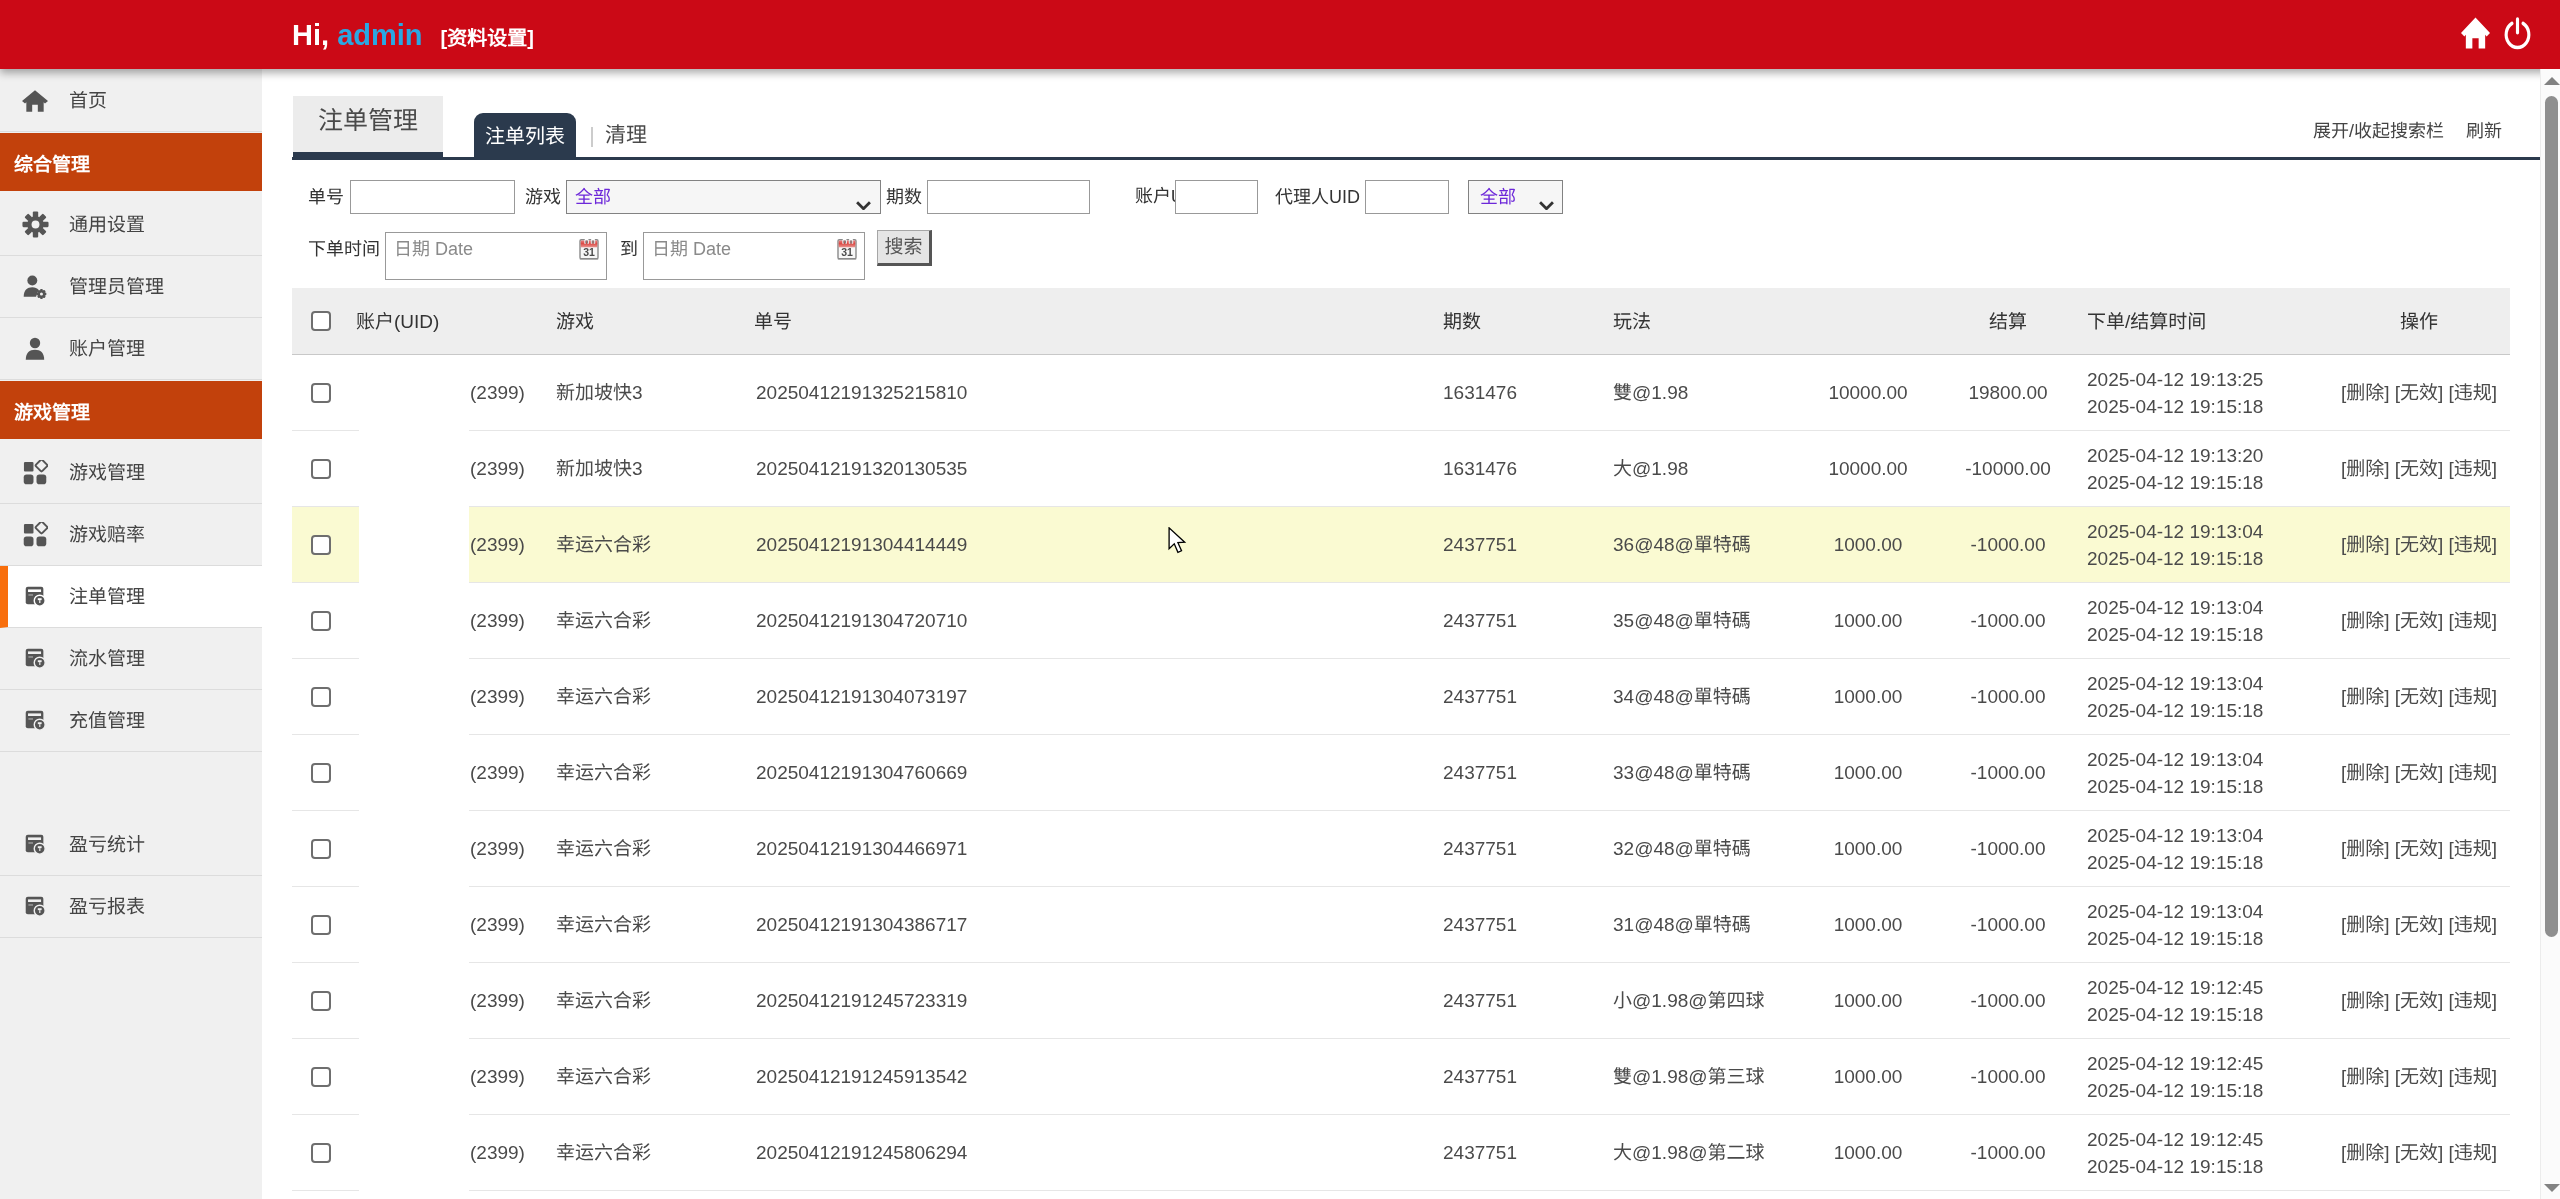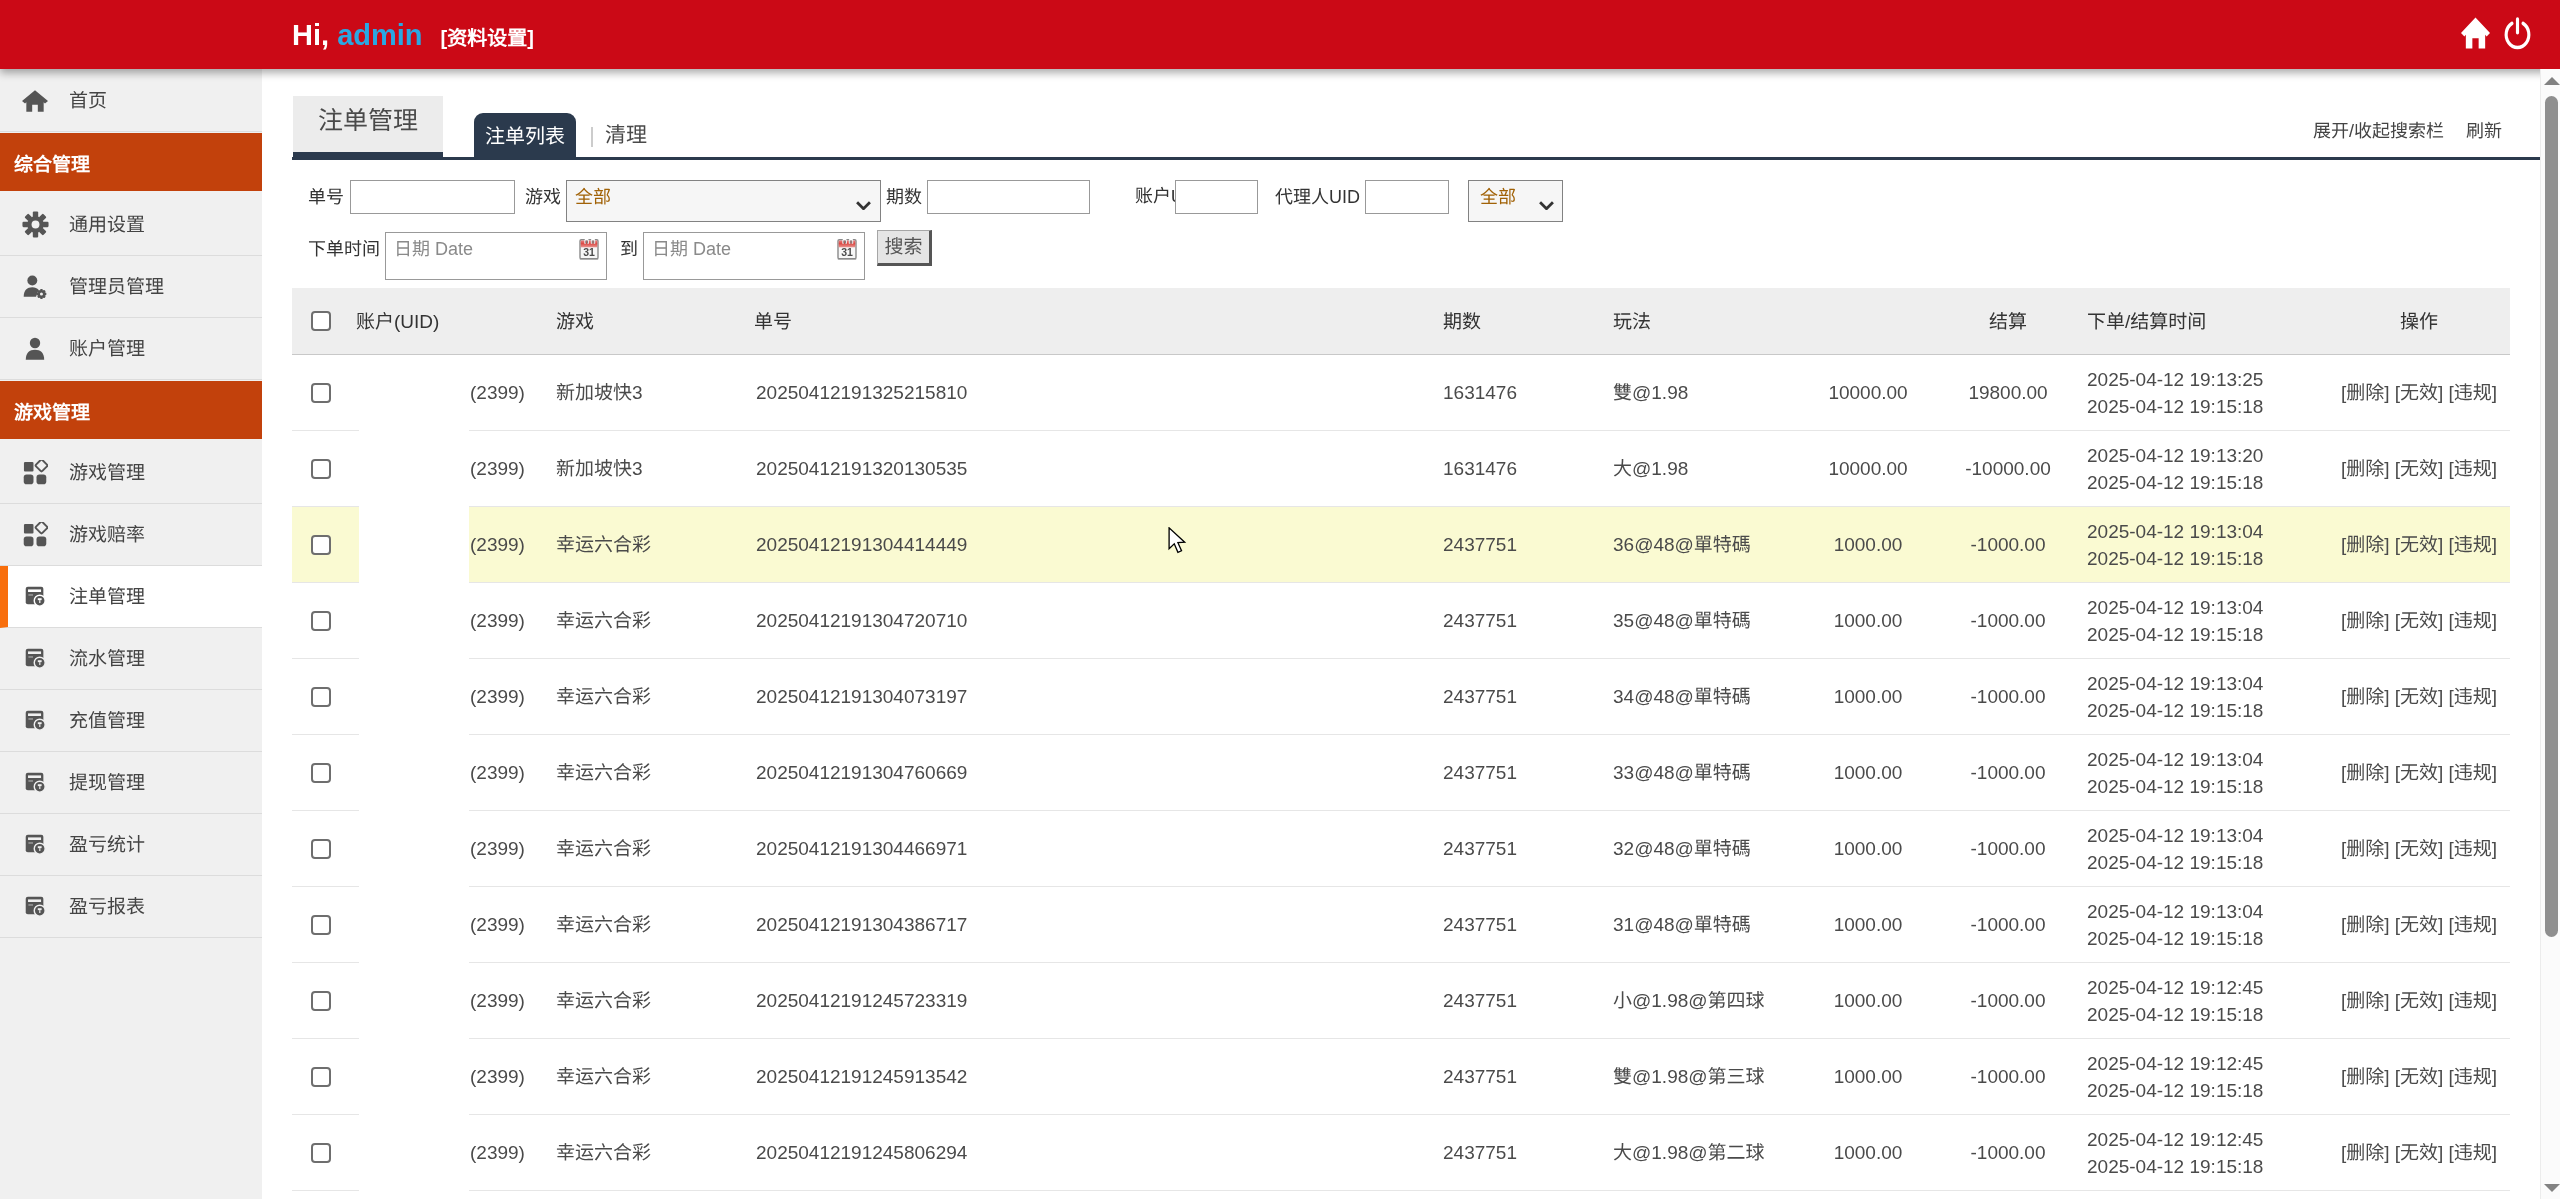"全部" .sel { color: #a16207 -> #6d28d9; height: 42px -> 34px }
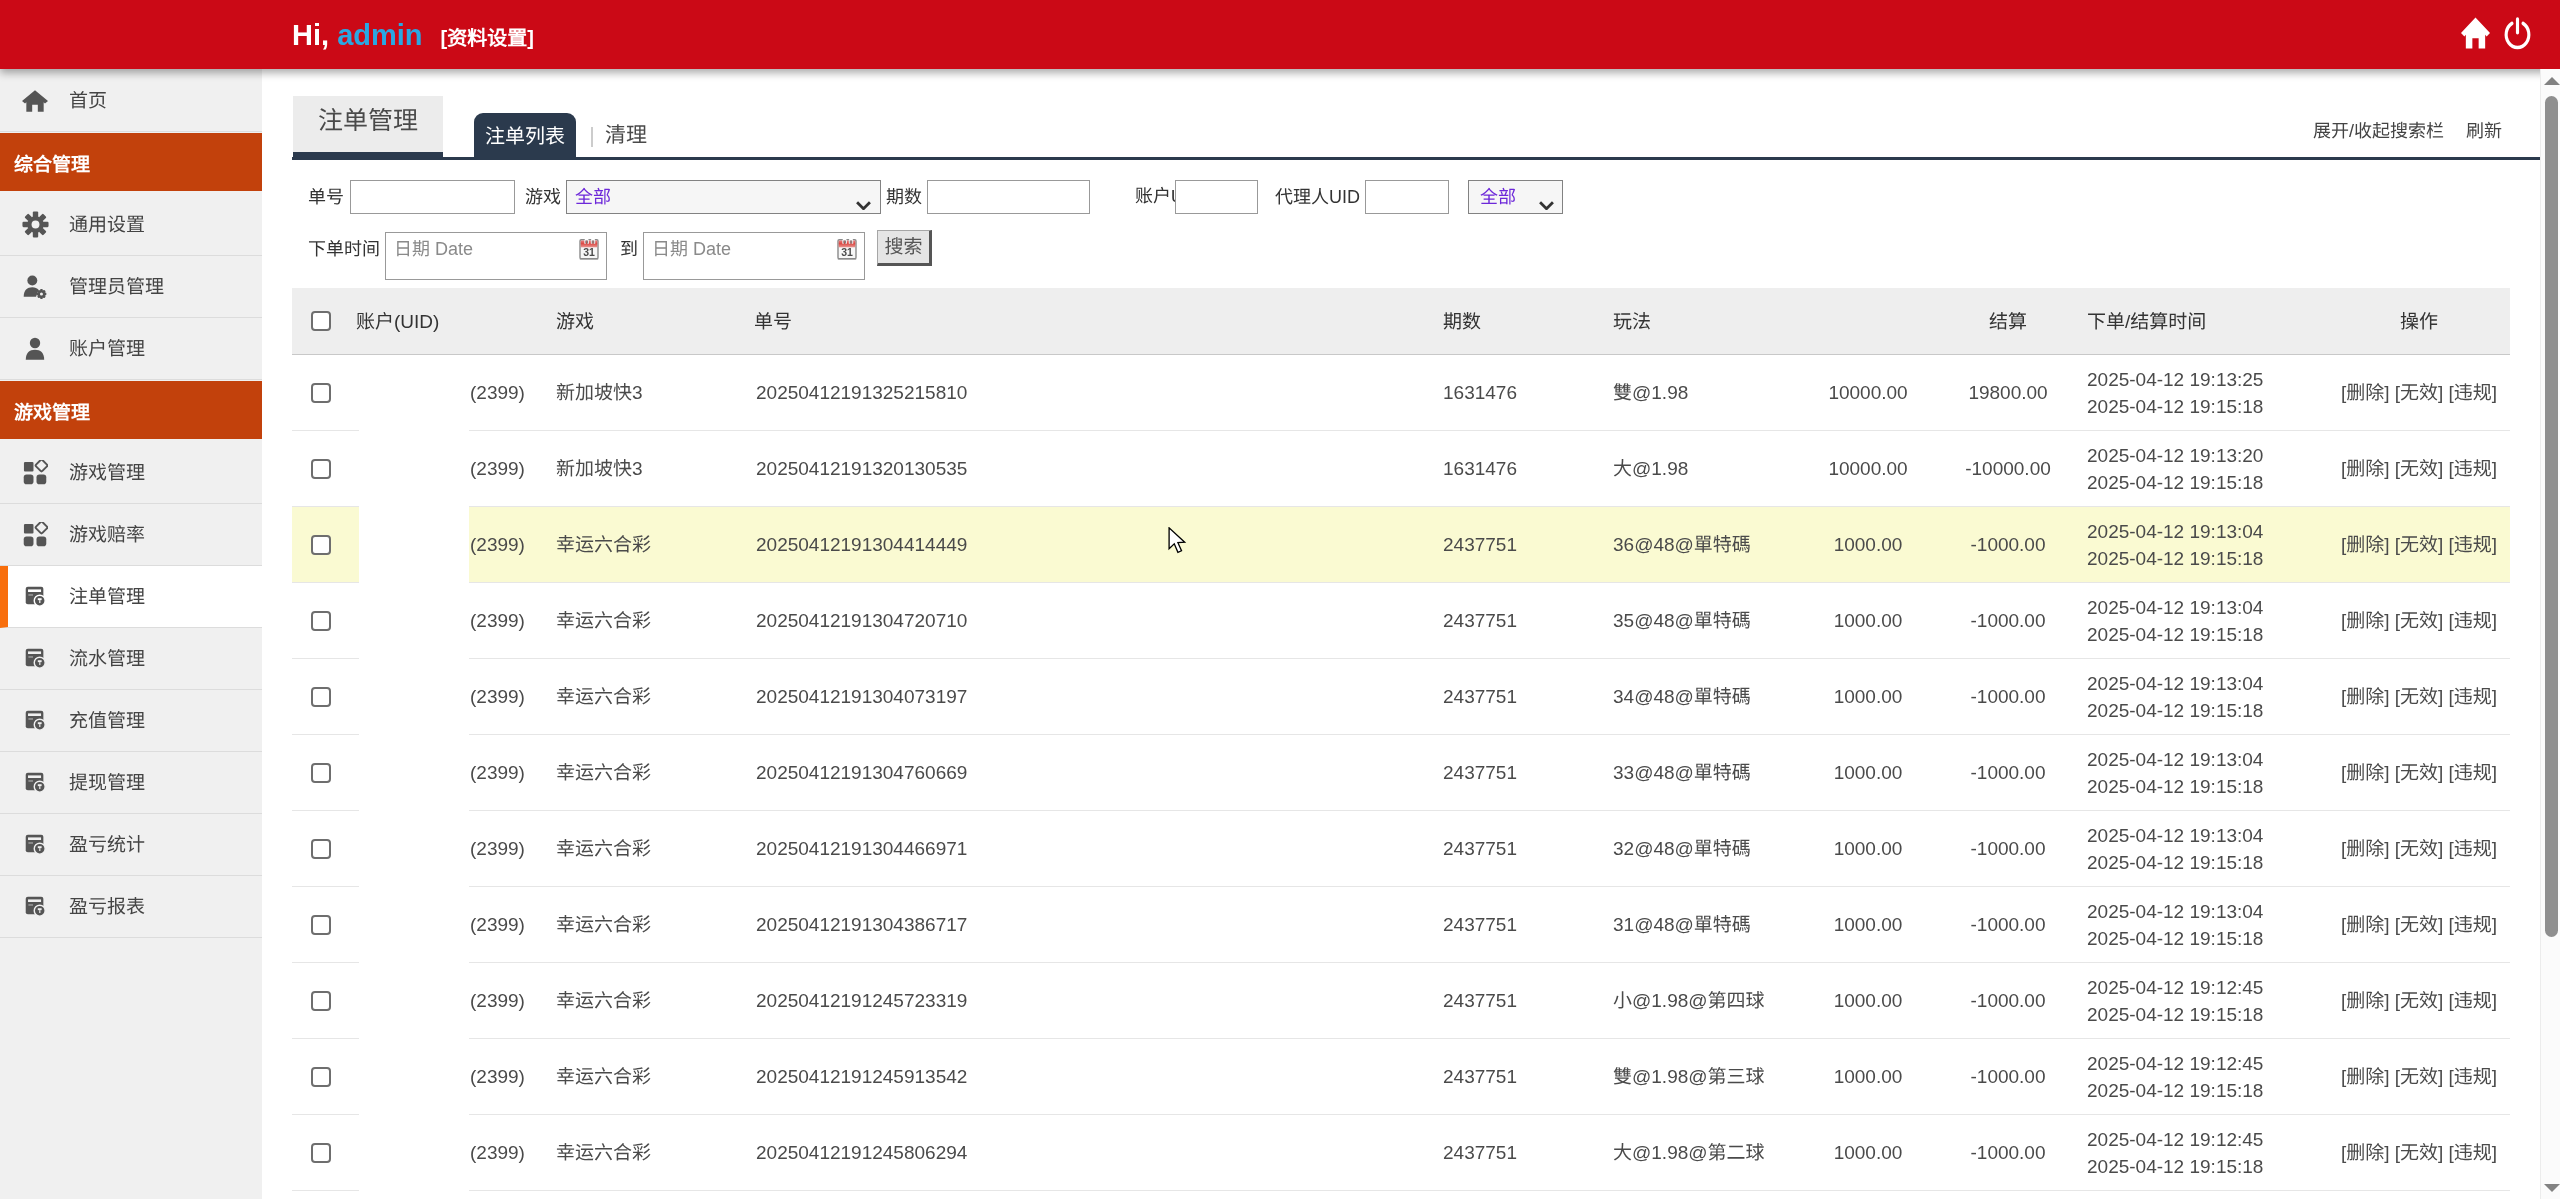"提现管理" div.mi { html: <div> <span> <svg> <g> <rect></rect> <rect></rect> <rect></rect> <circle></circle> <rect></rect> <rect></rect> </g> </svg> </span> <span>提现管理</span> </div> -> none }
